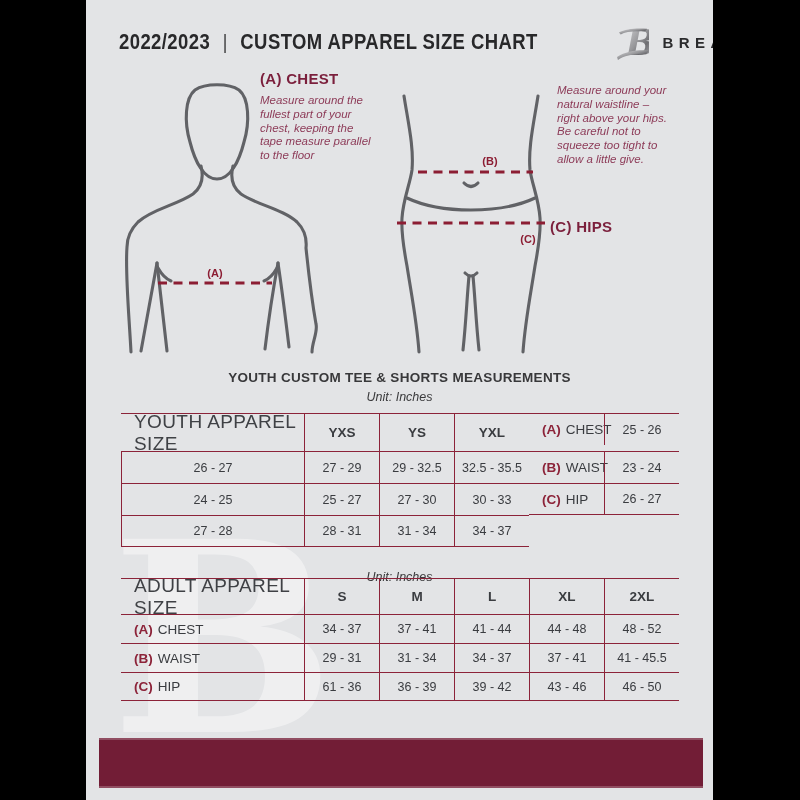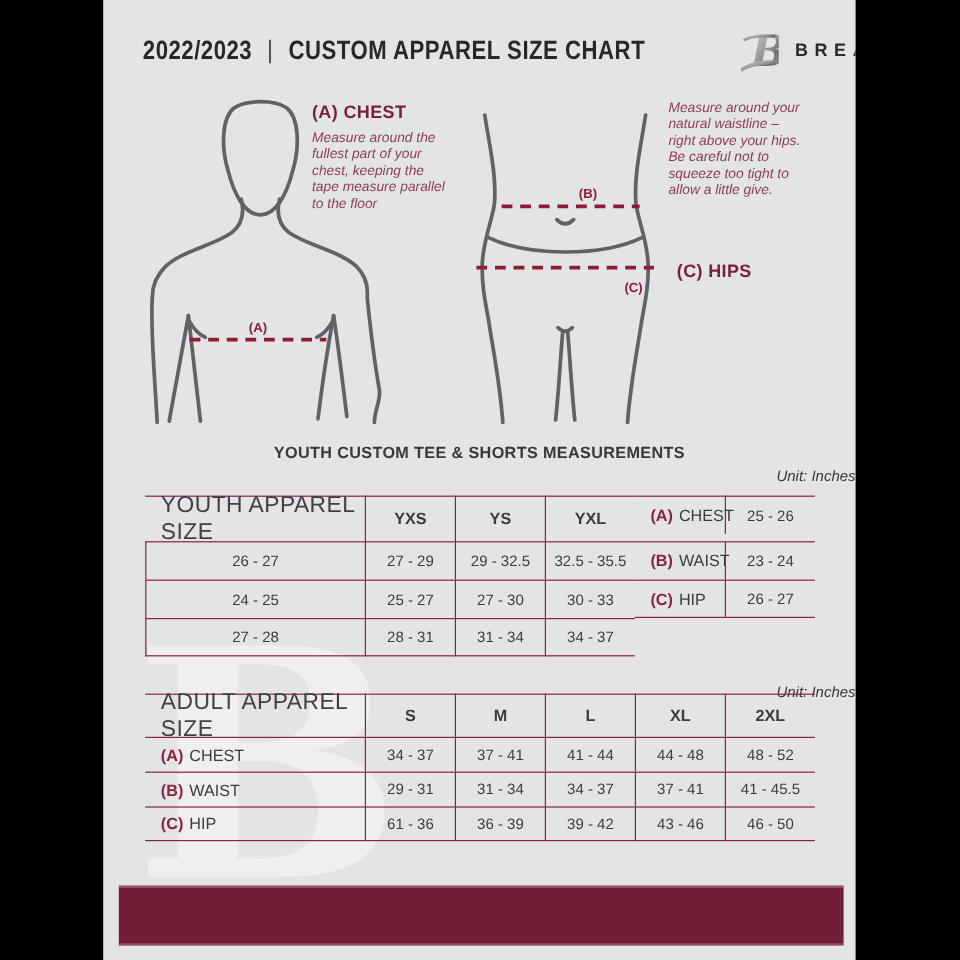"(A) CHEST" .note-a { top: 85px -> 70px }
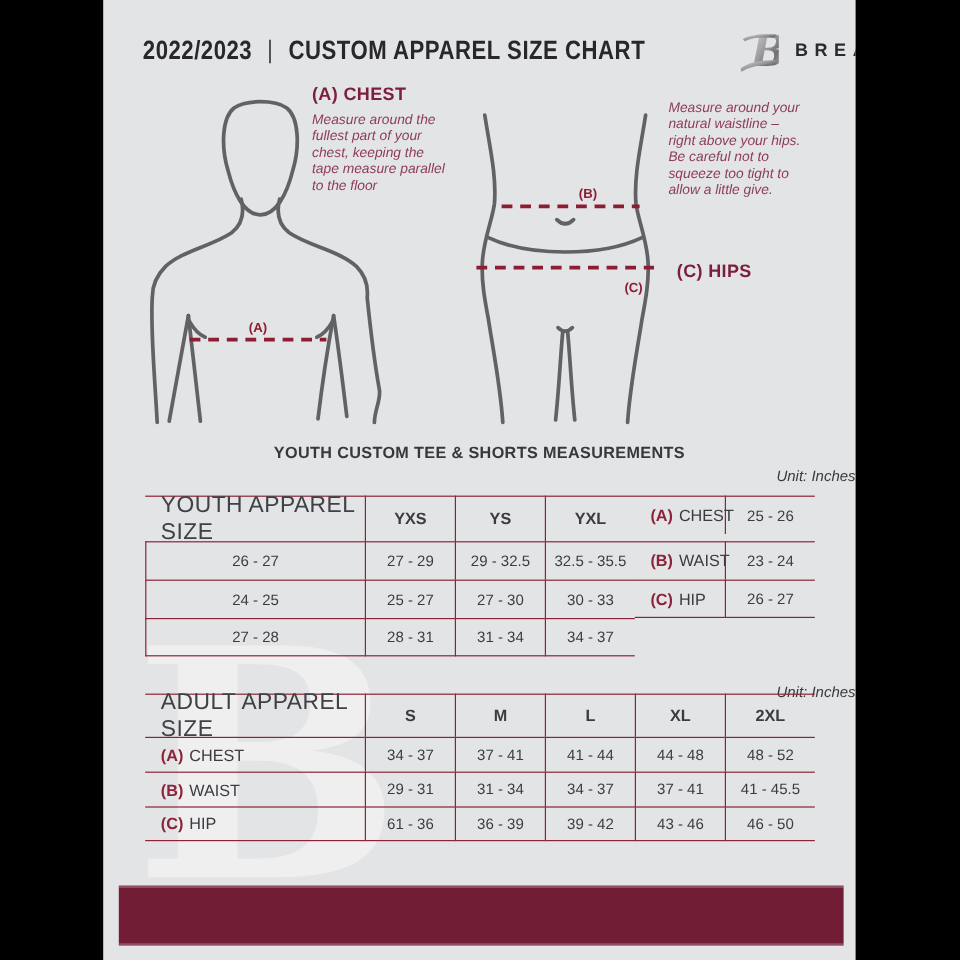"(C) HIPS" .note-c { left: 478px -> 464px }
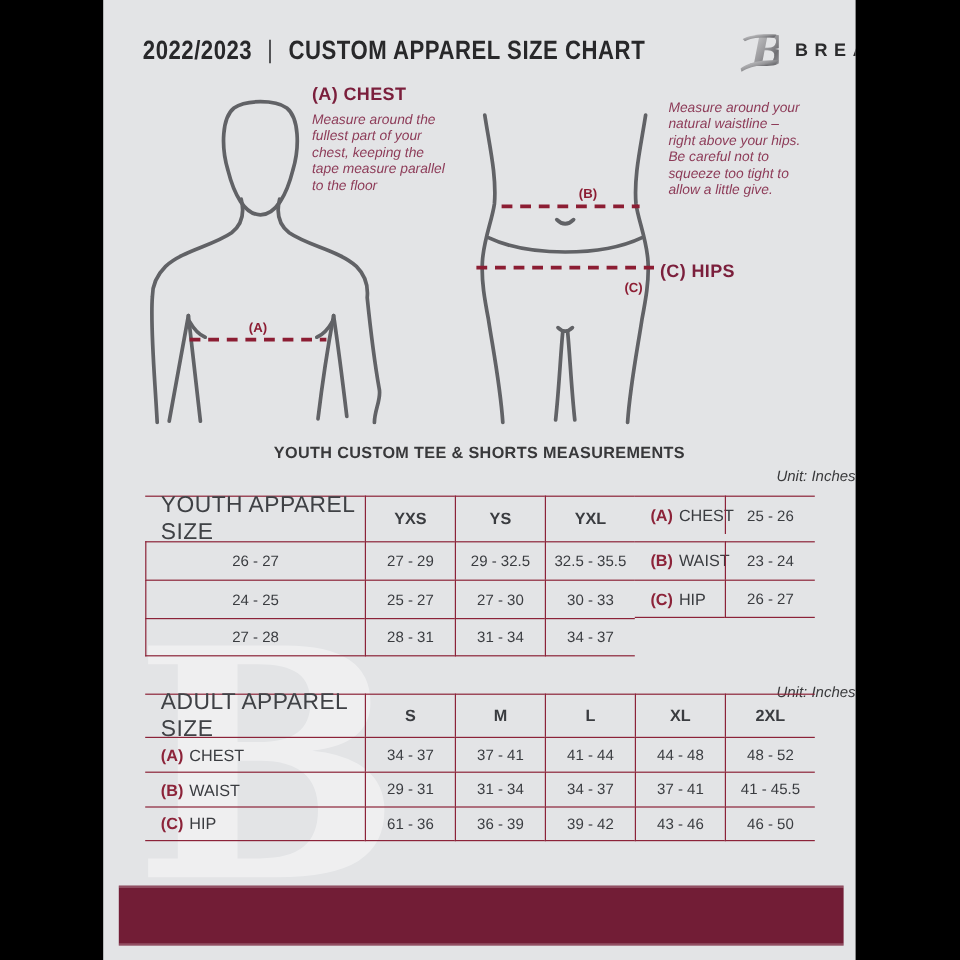"Unit: Inches" .section-unit { text-align: right -> center }
